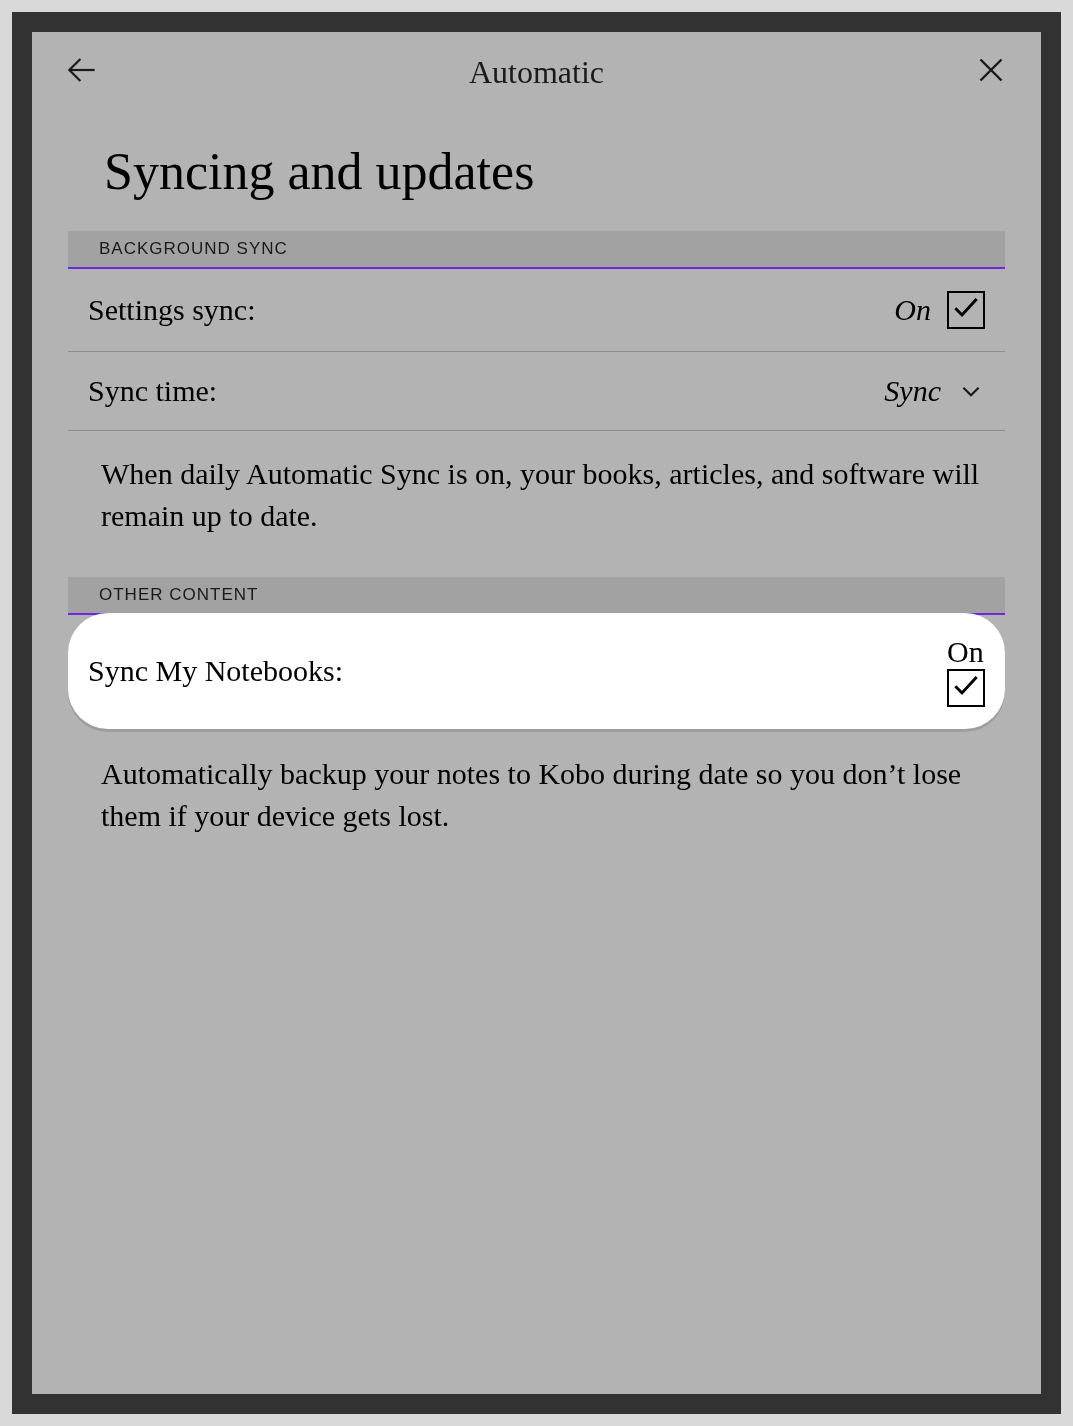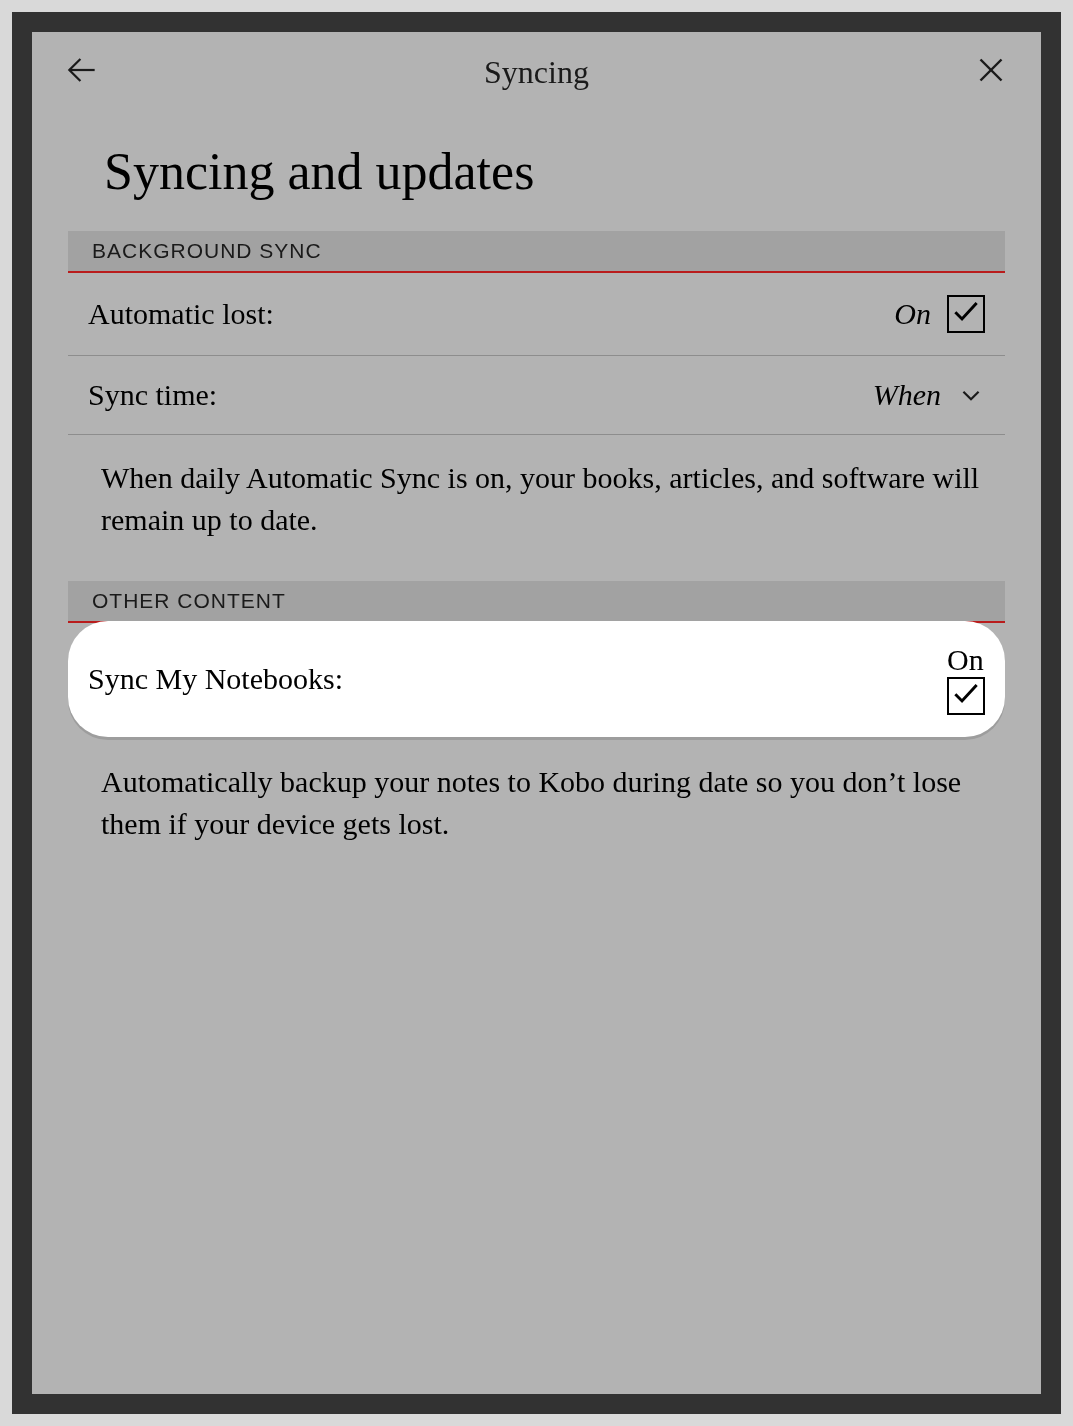"Syncing" div.title { text: Syncing -> Automatic }
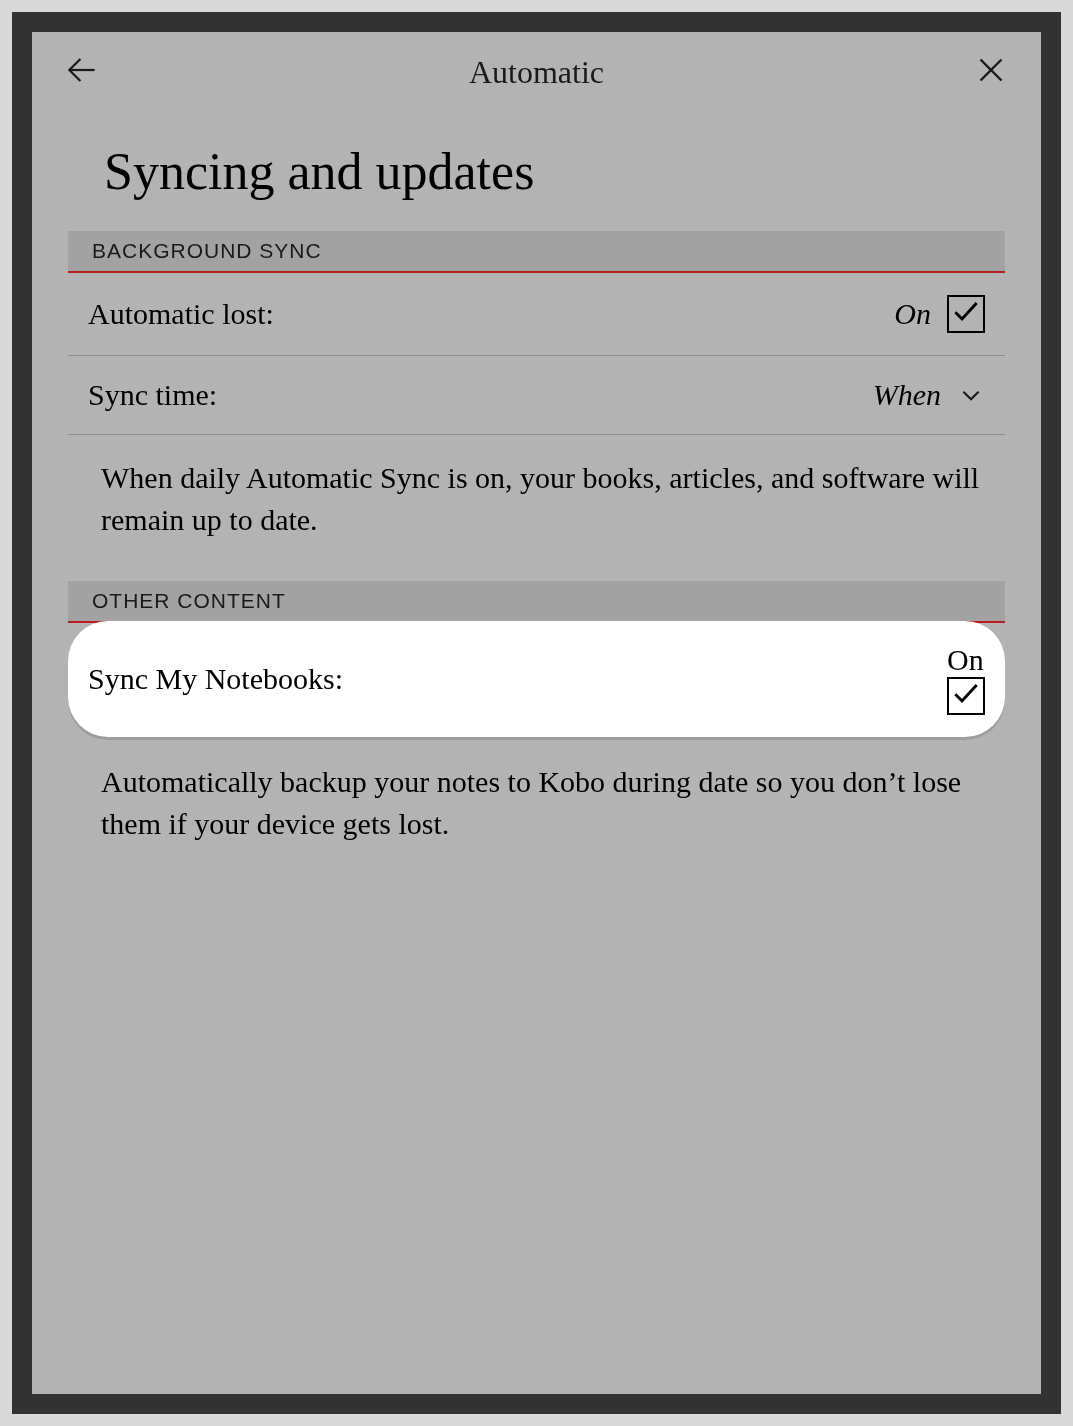"BACKGROUND SYNC" .section-header { border-bottom: 2px solid #b91c1c -> 2px solid #6d28d9; font-size: 21px -> 17px; padding: 8px 24px -> 8px 31px }
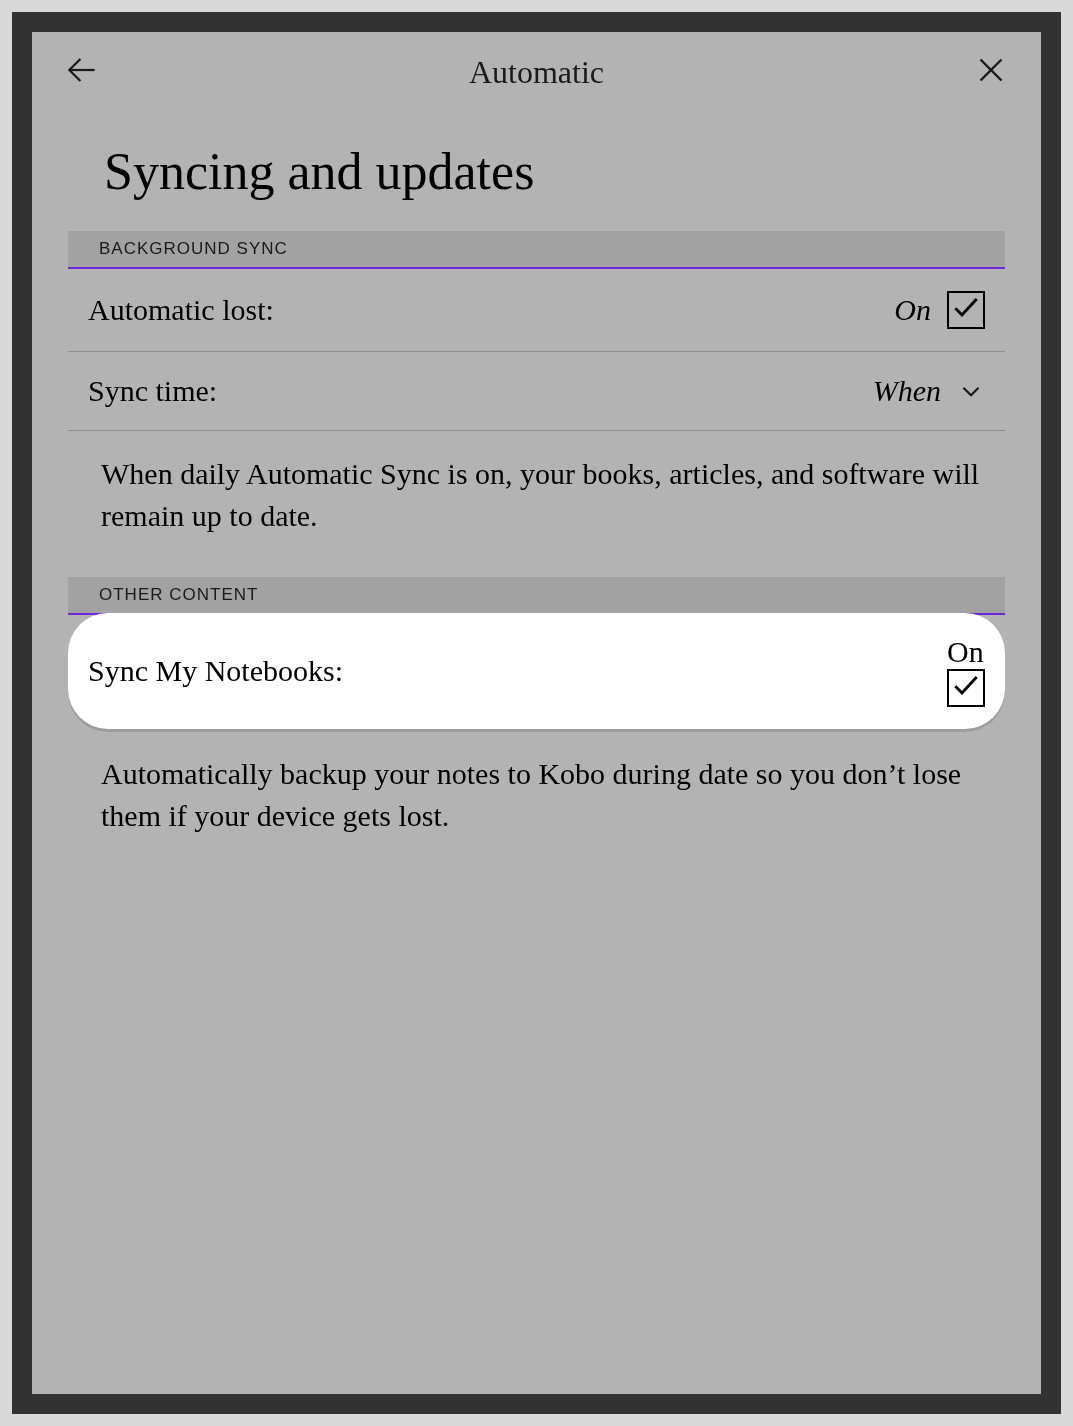"Automatic lost:" span.label { text: Automatic lost -> Settings sync }
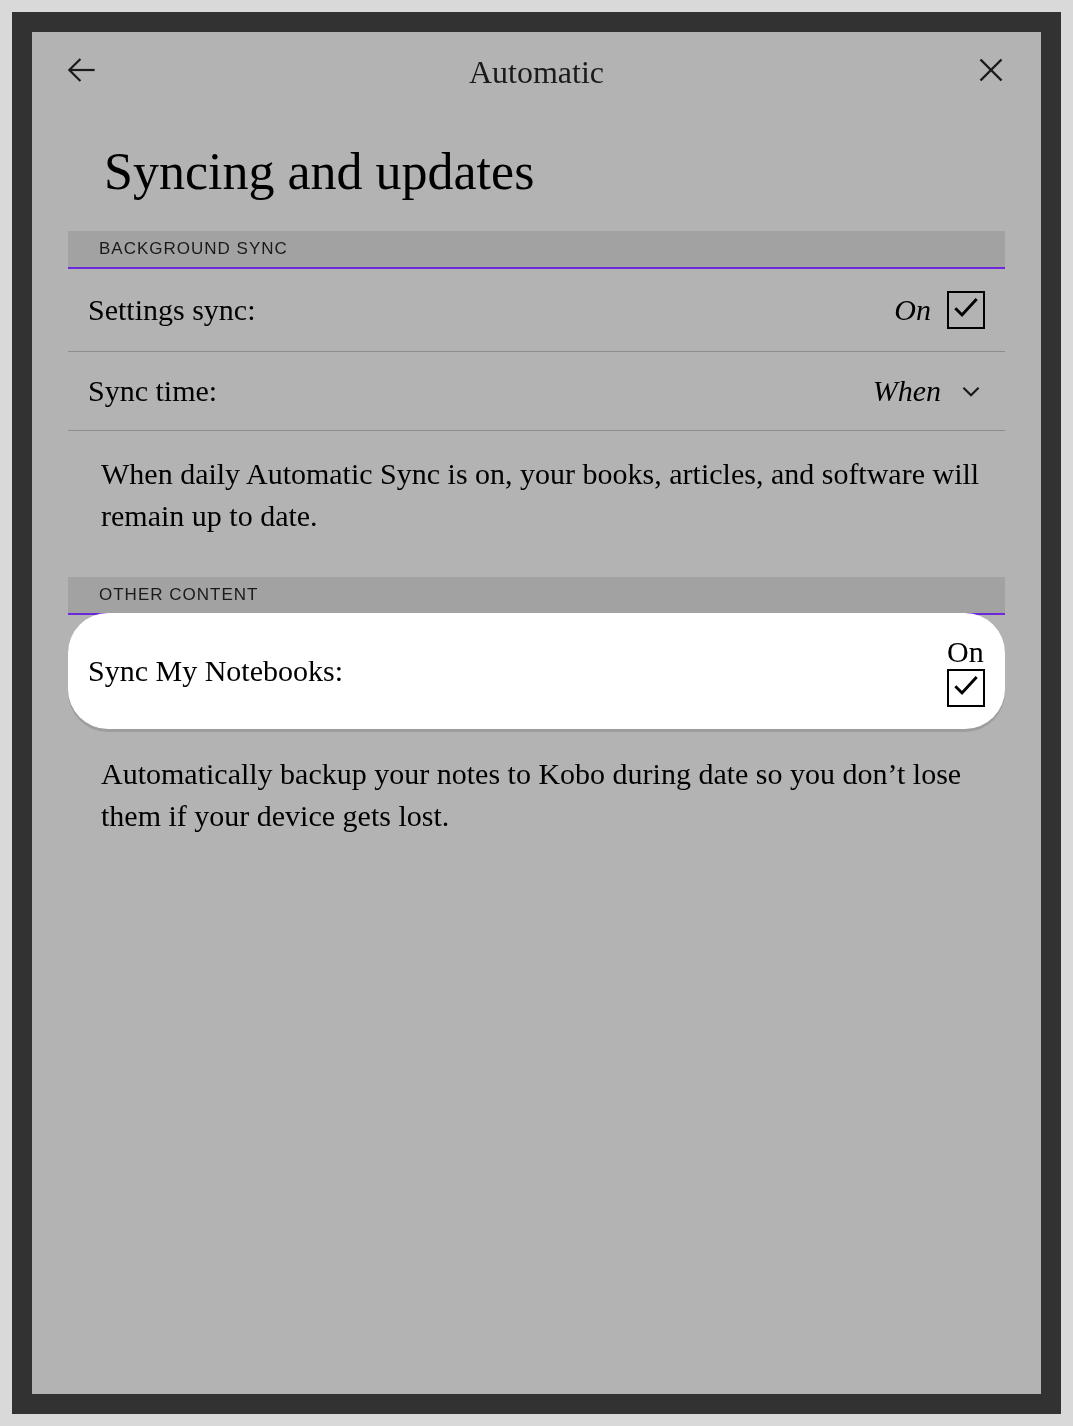"When" span.value { text: When -> Sync }
